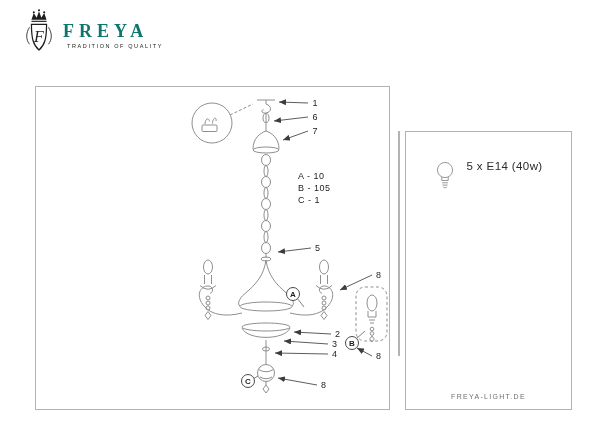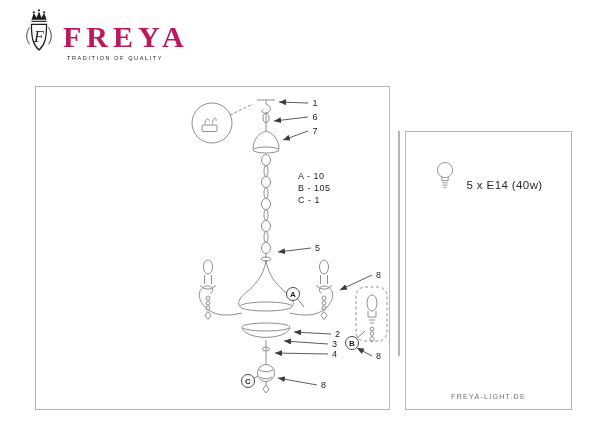"FREYA" .brand { color: #be185d -> #0f766e; font-size: 30px -> 18px }
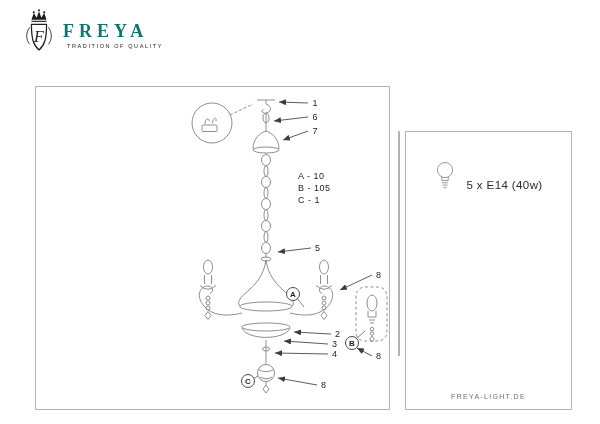"5 x E14 (40w)" .spec-row { align-items: flex-end -> flex-start }
